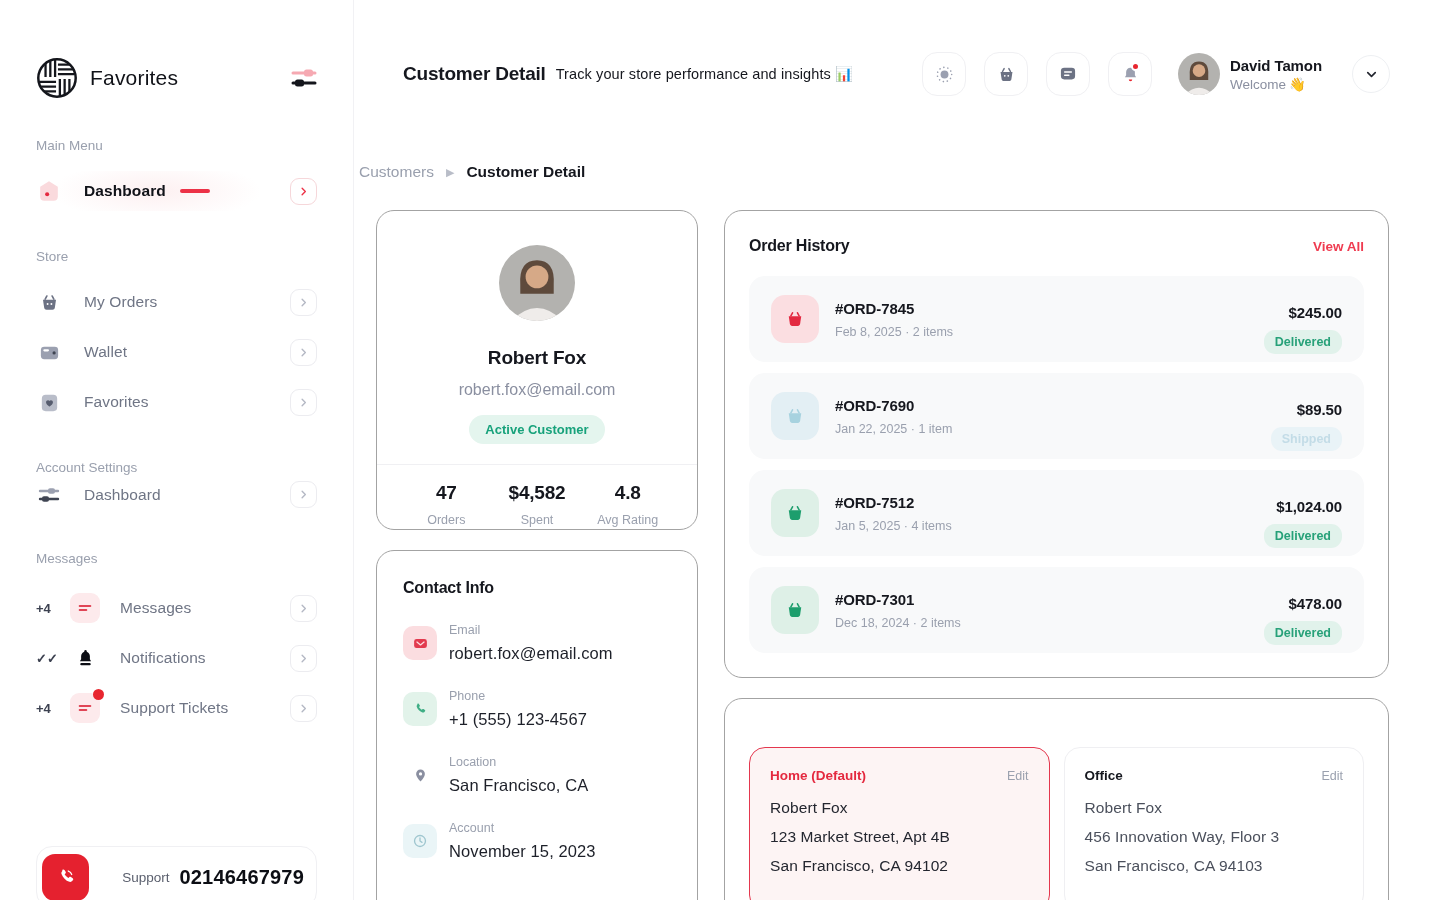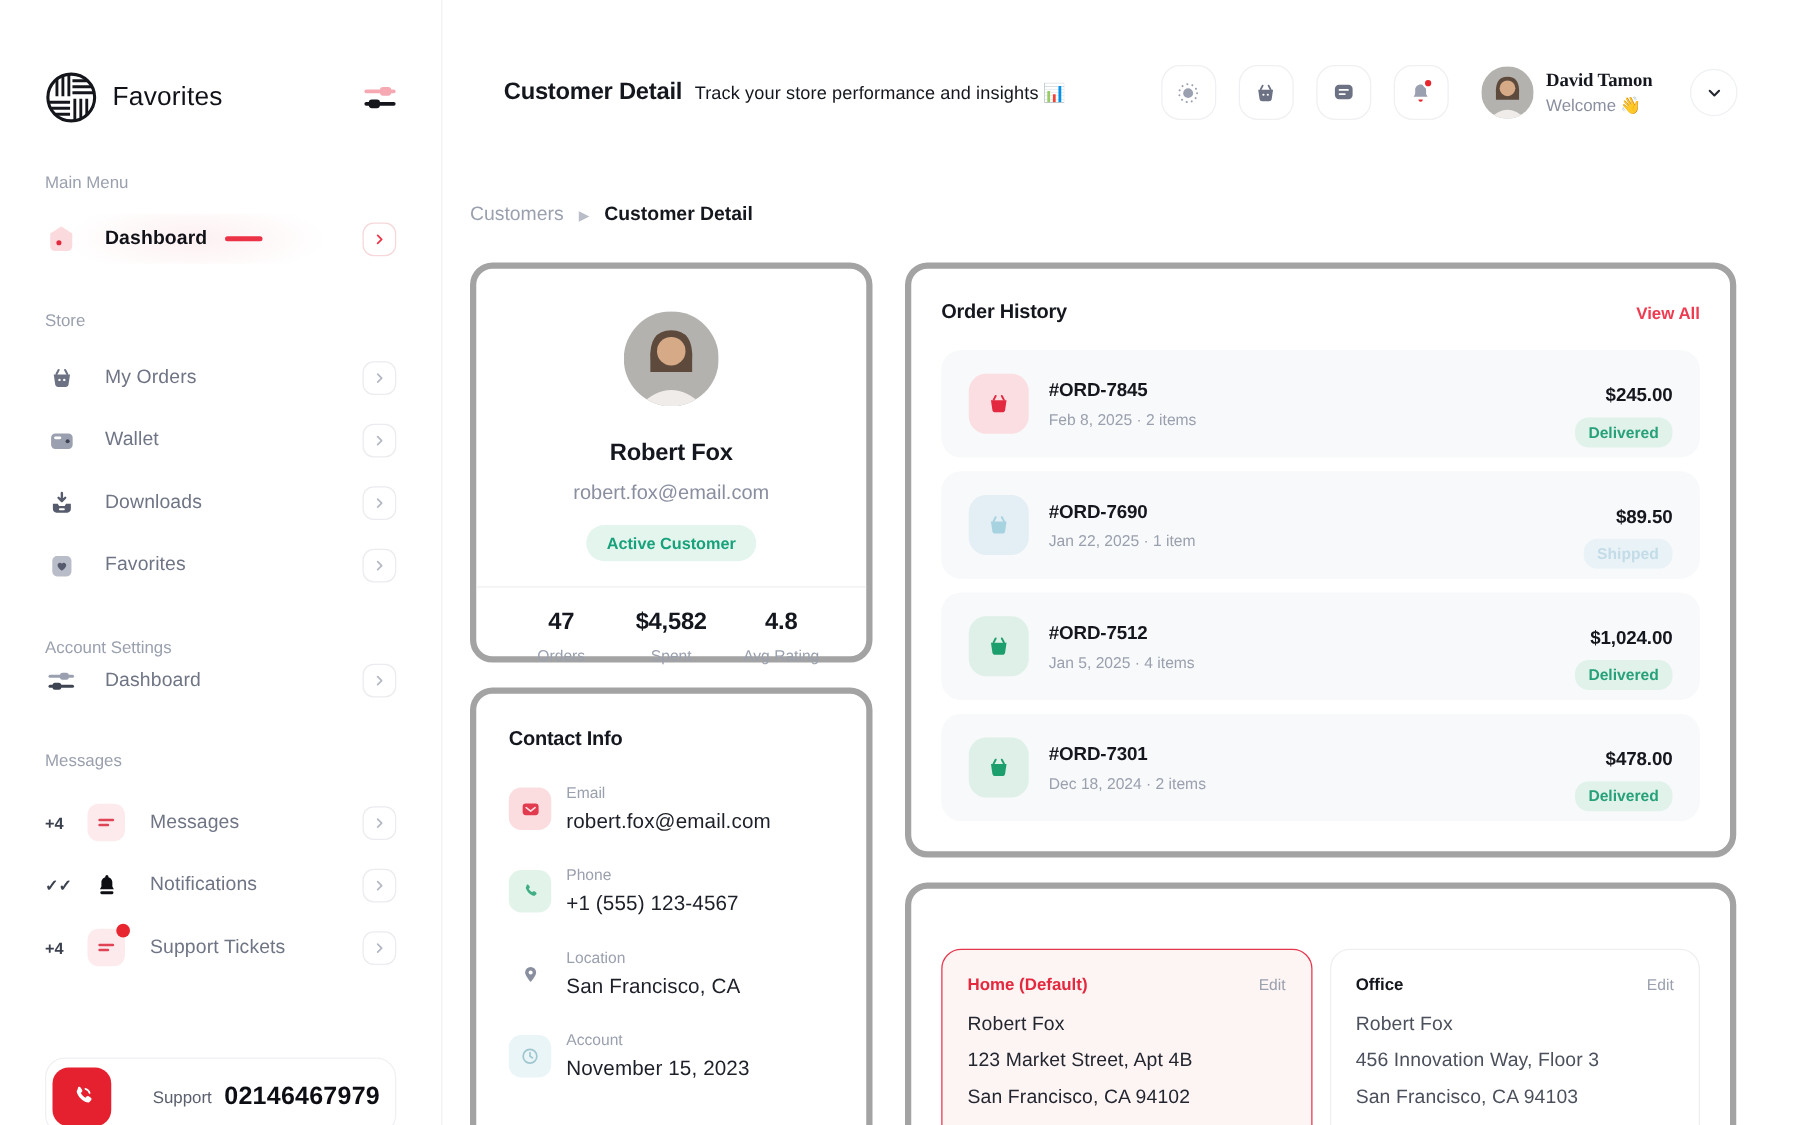"David Tamon" .user-name { font-family: Liberation Serif, serif -> none }
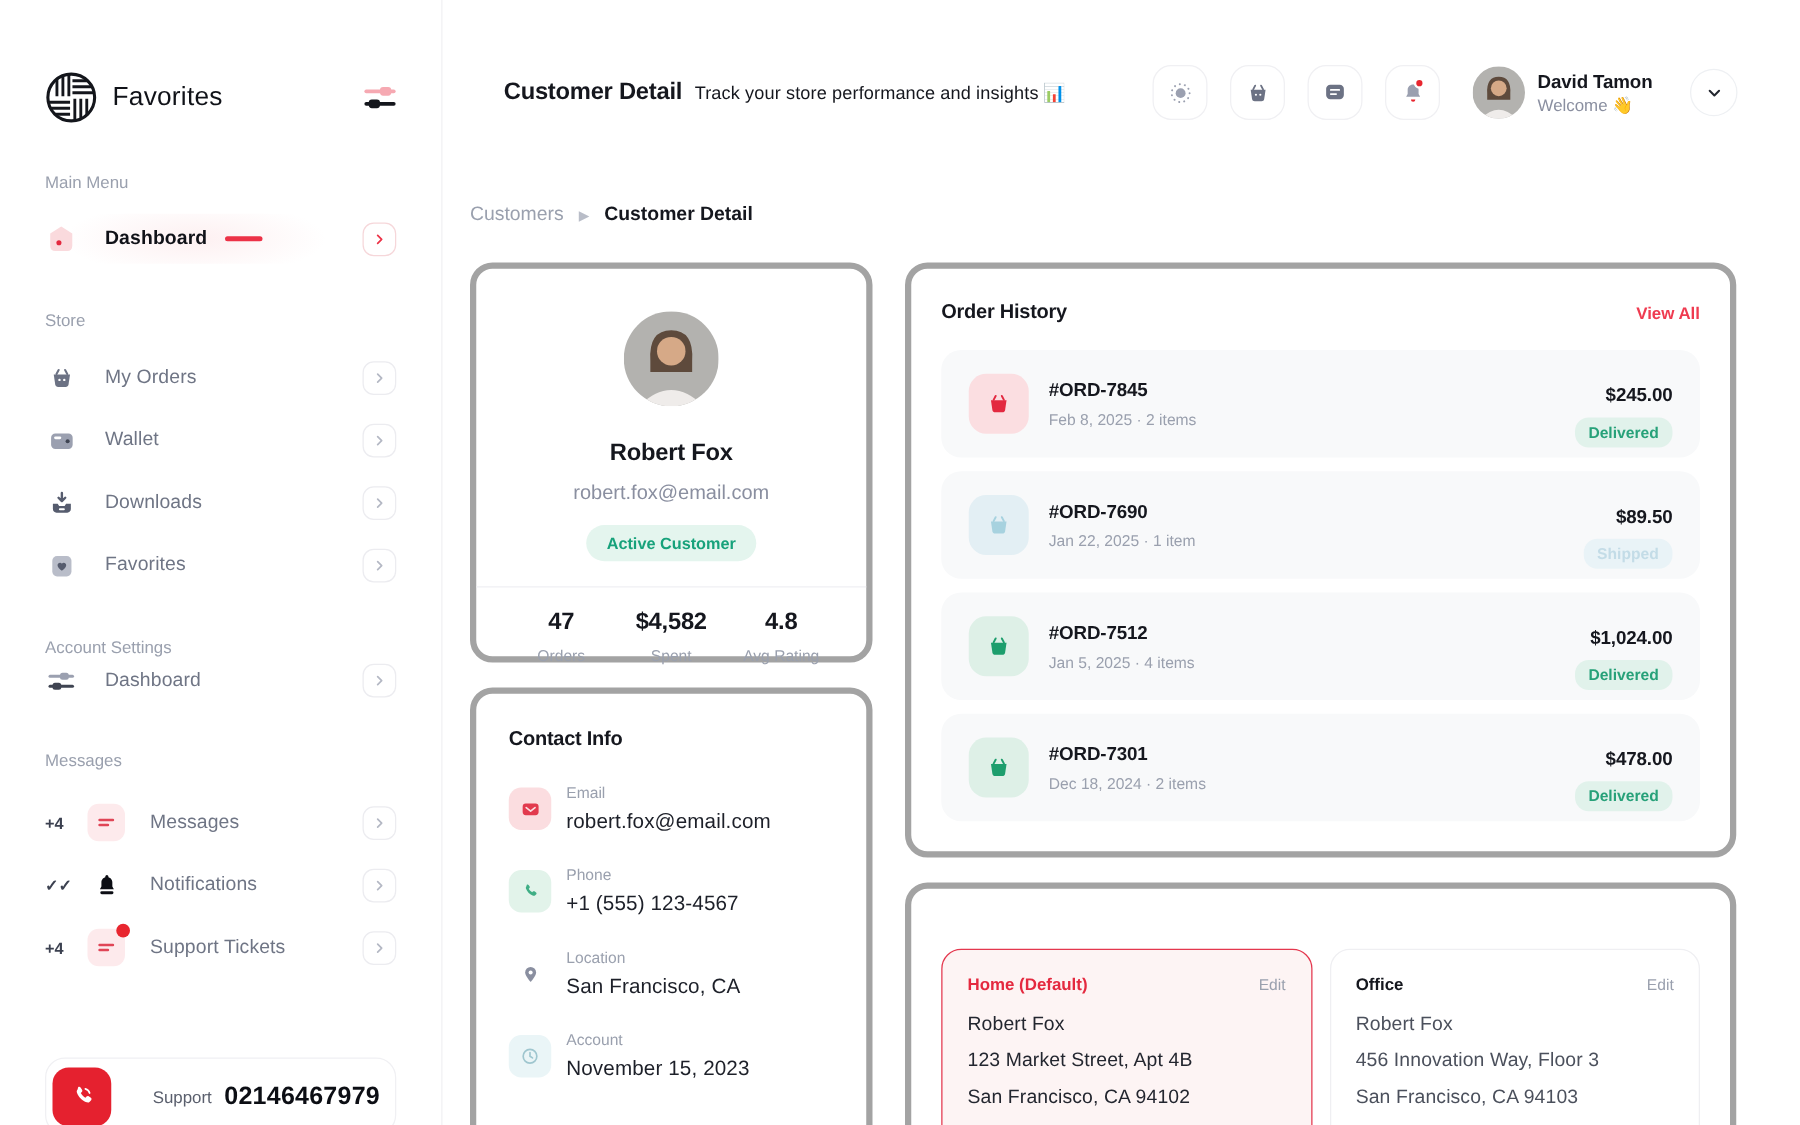"Customers" .breadcrumb { left: 21px -> 4px }
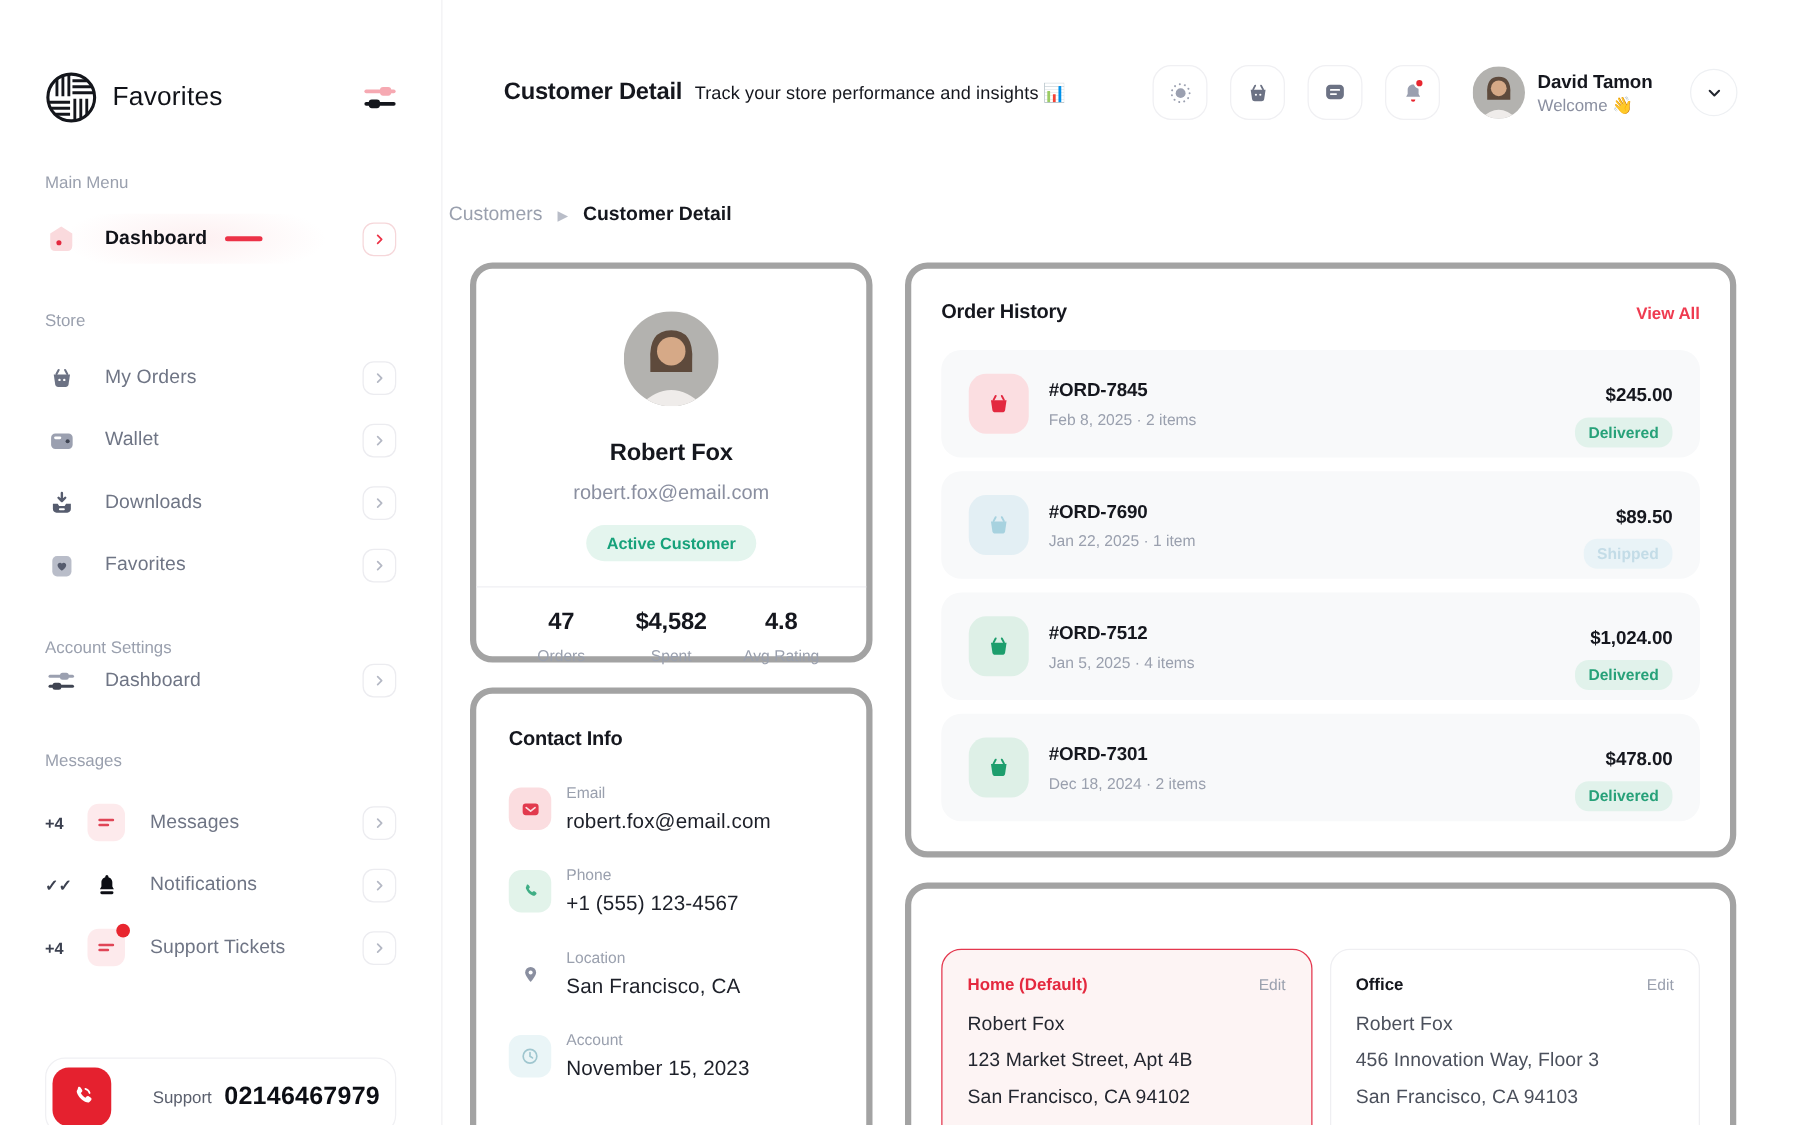"Order History" .card { border: 5px solid #a3a3a3 -> 1px solid #a3a3a3 }
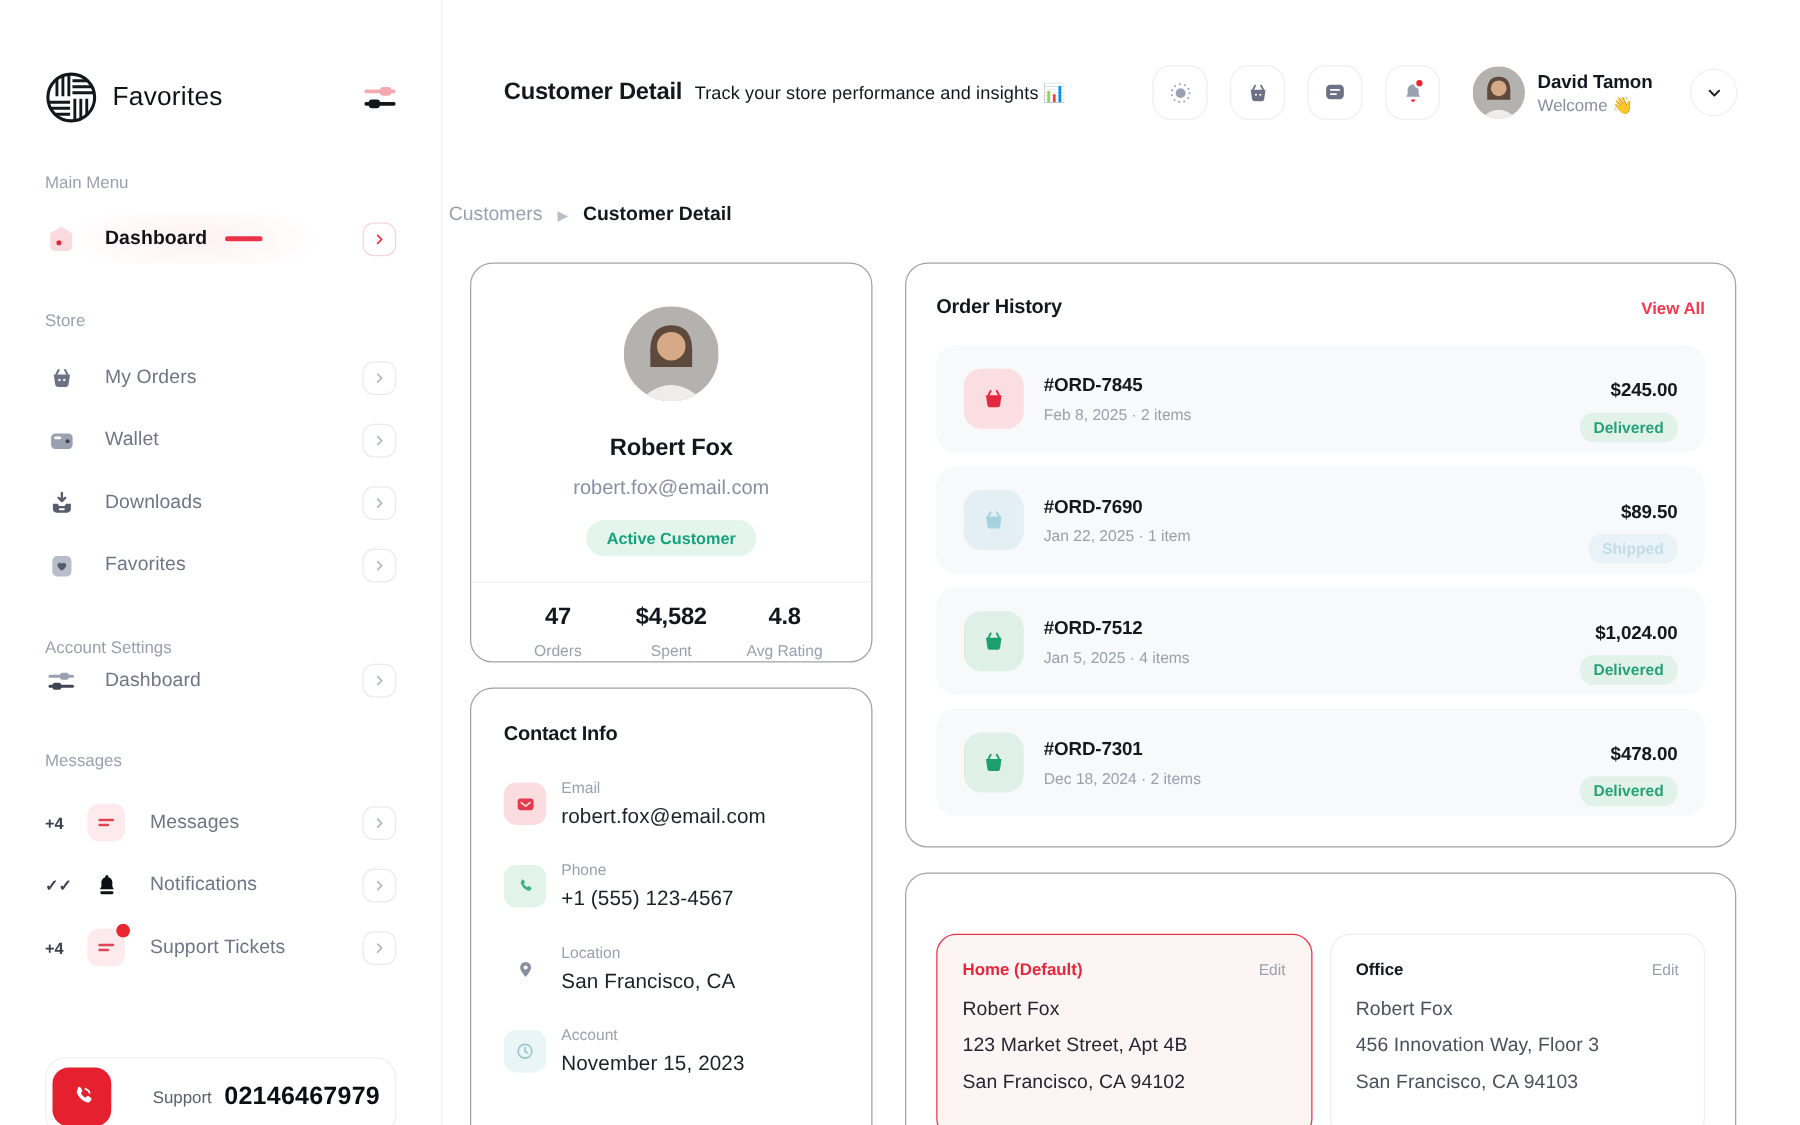"Downloads" div.nav-row { html: <div> <span> <svg> <path></path> <path></path> <rect></rect> </svg> </span> <span>Downloads</span> <span> <svg> <polyline></polyline> </svg> </span> </div> -> none }
